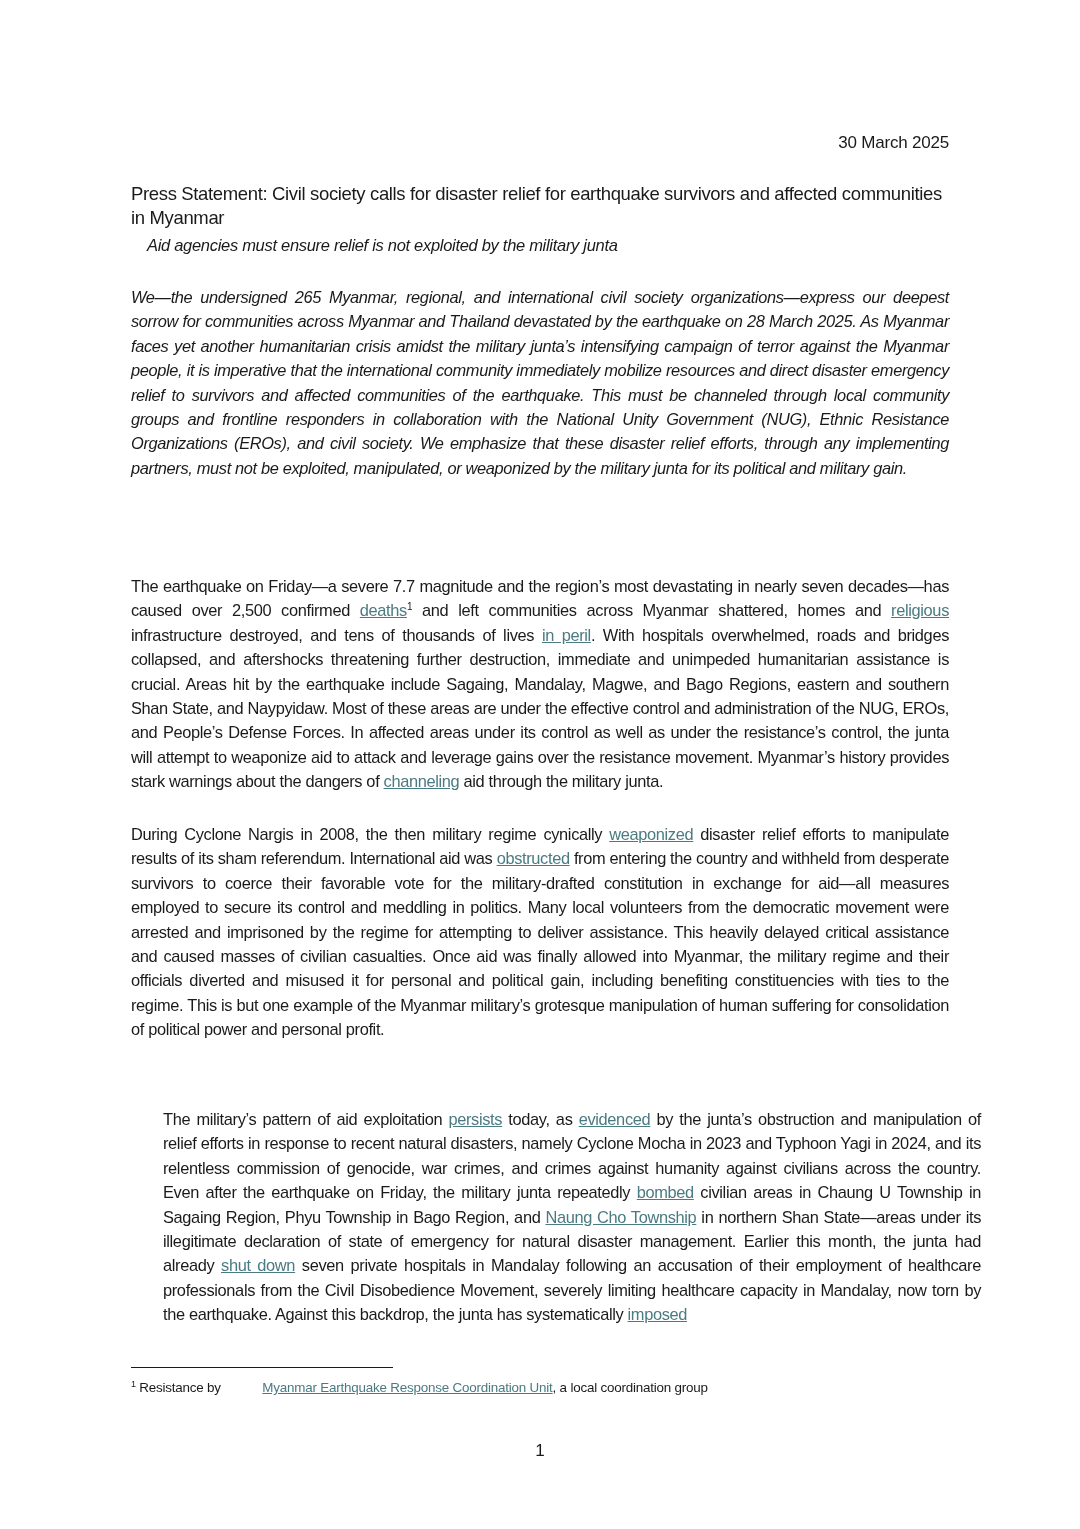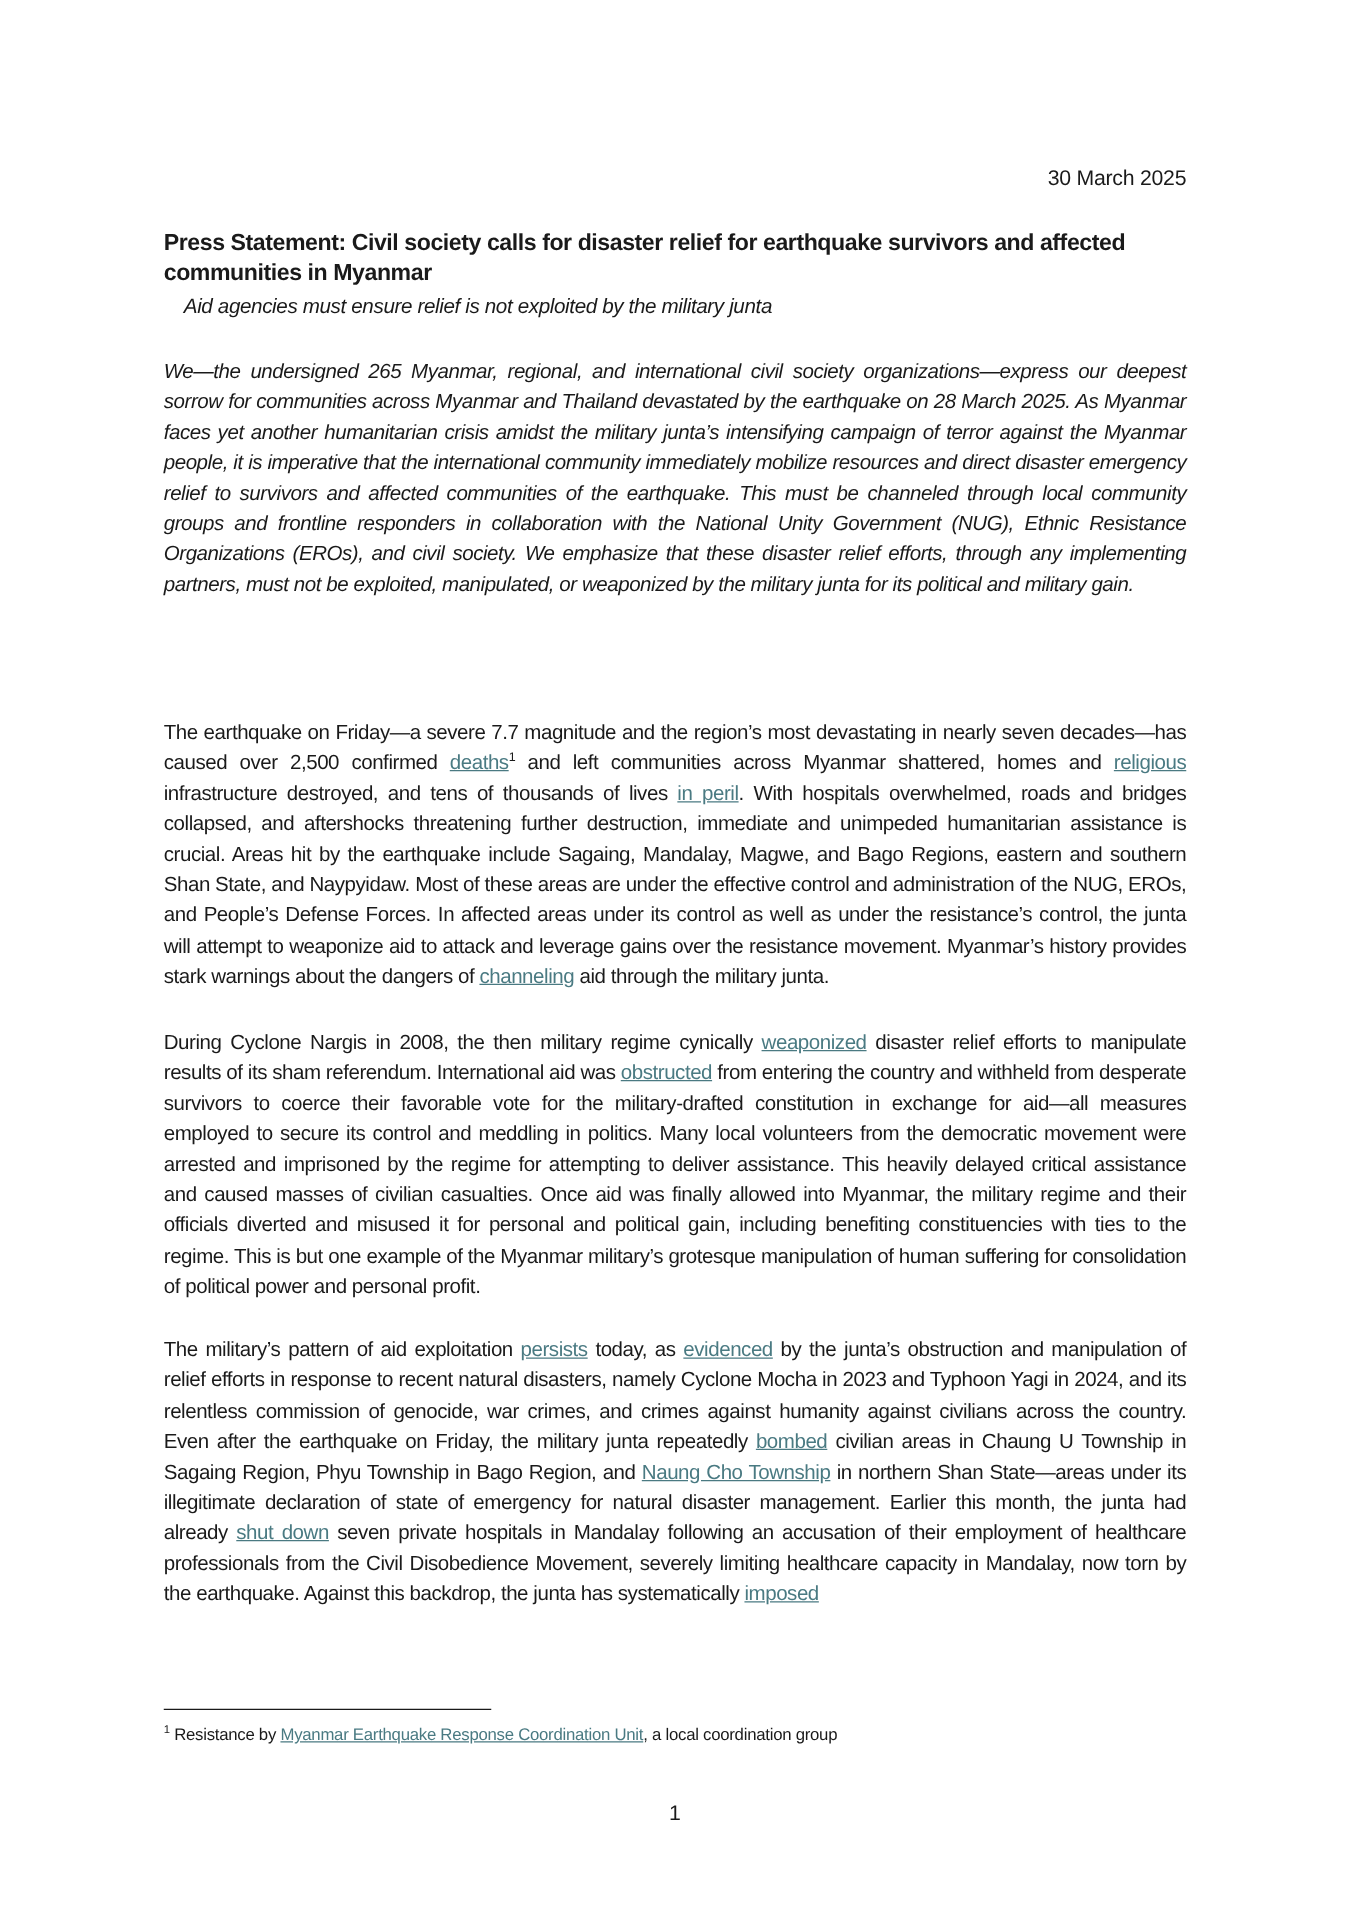"Press Statement: Civil society calls" .title { font-weight: bold -> normal }
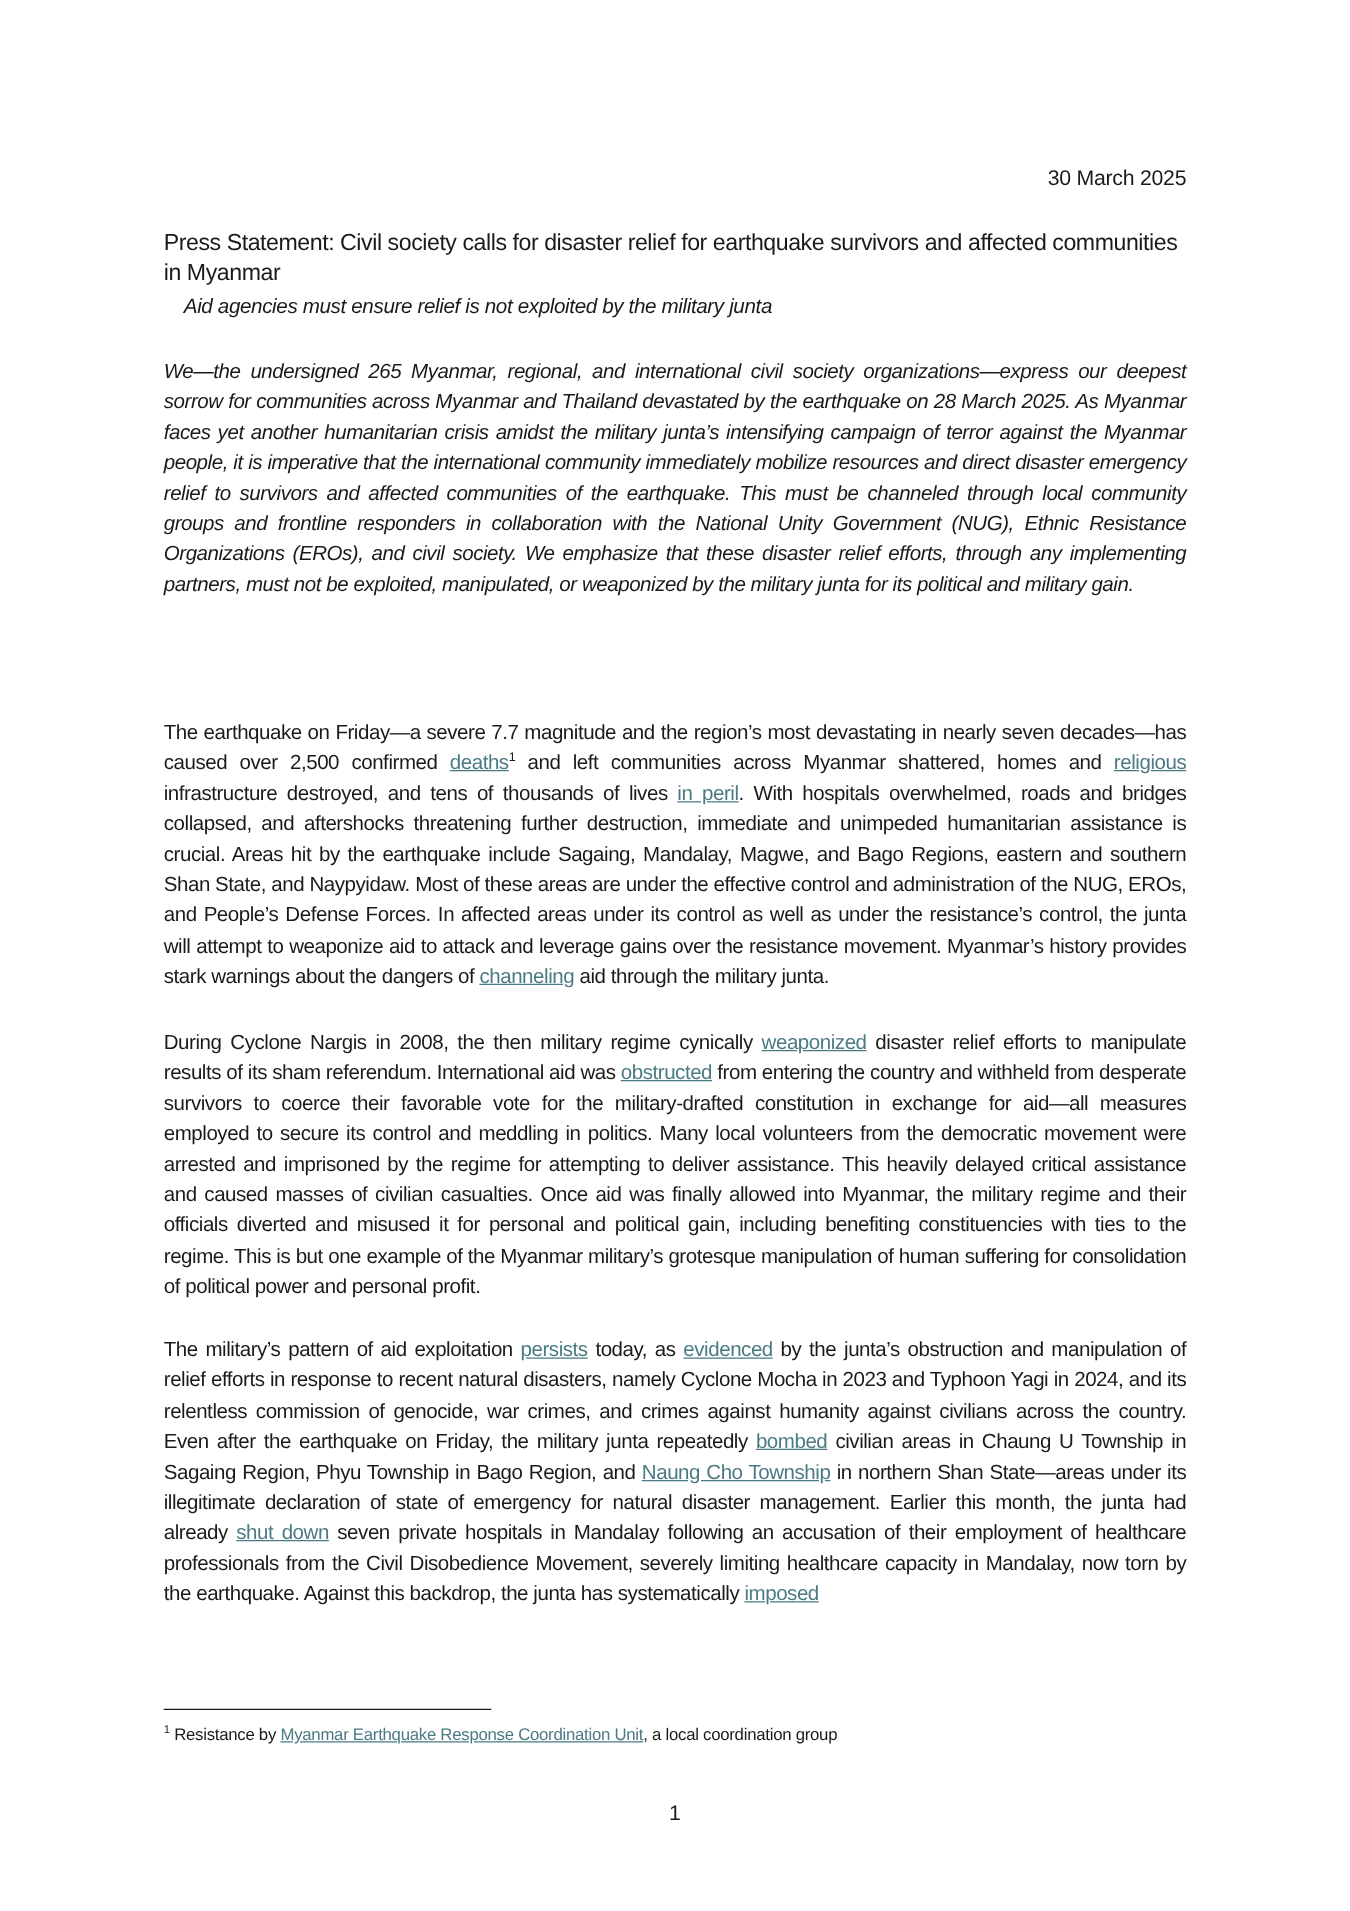"The military’s pattern of aid" .p4 { margin-left: none -> 32px; top: 1068px -> 1107px }
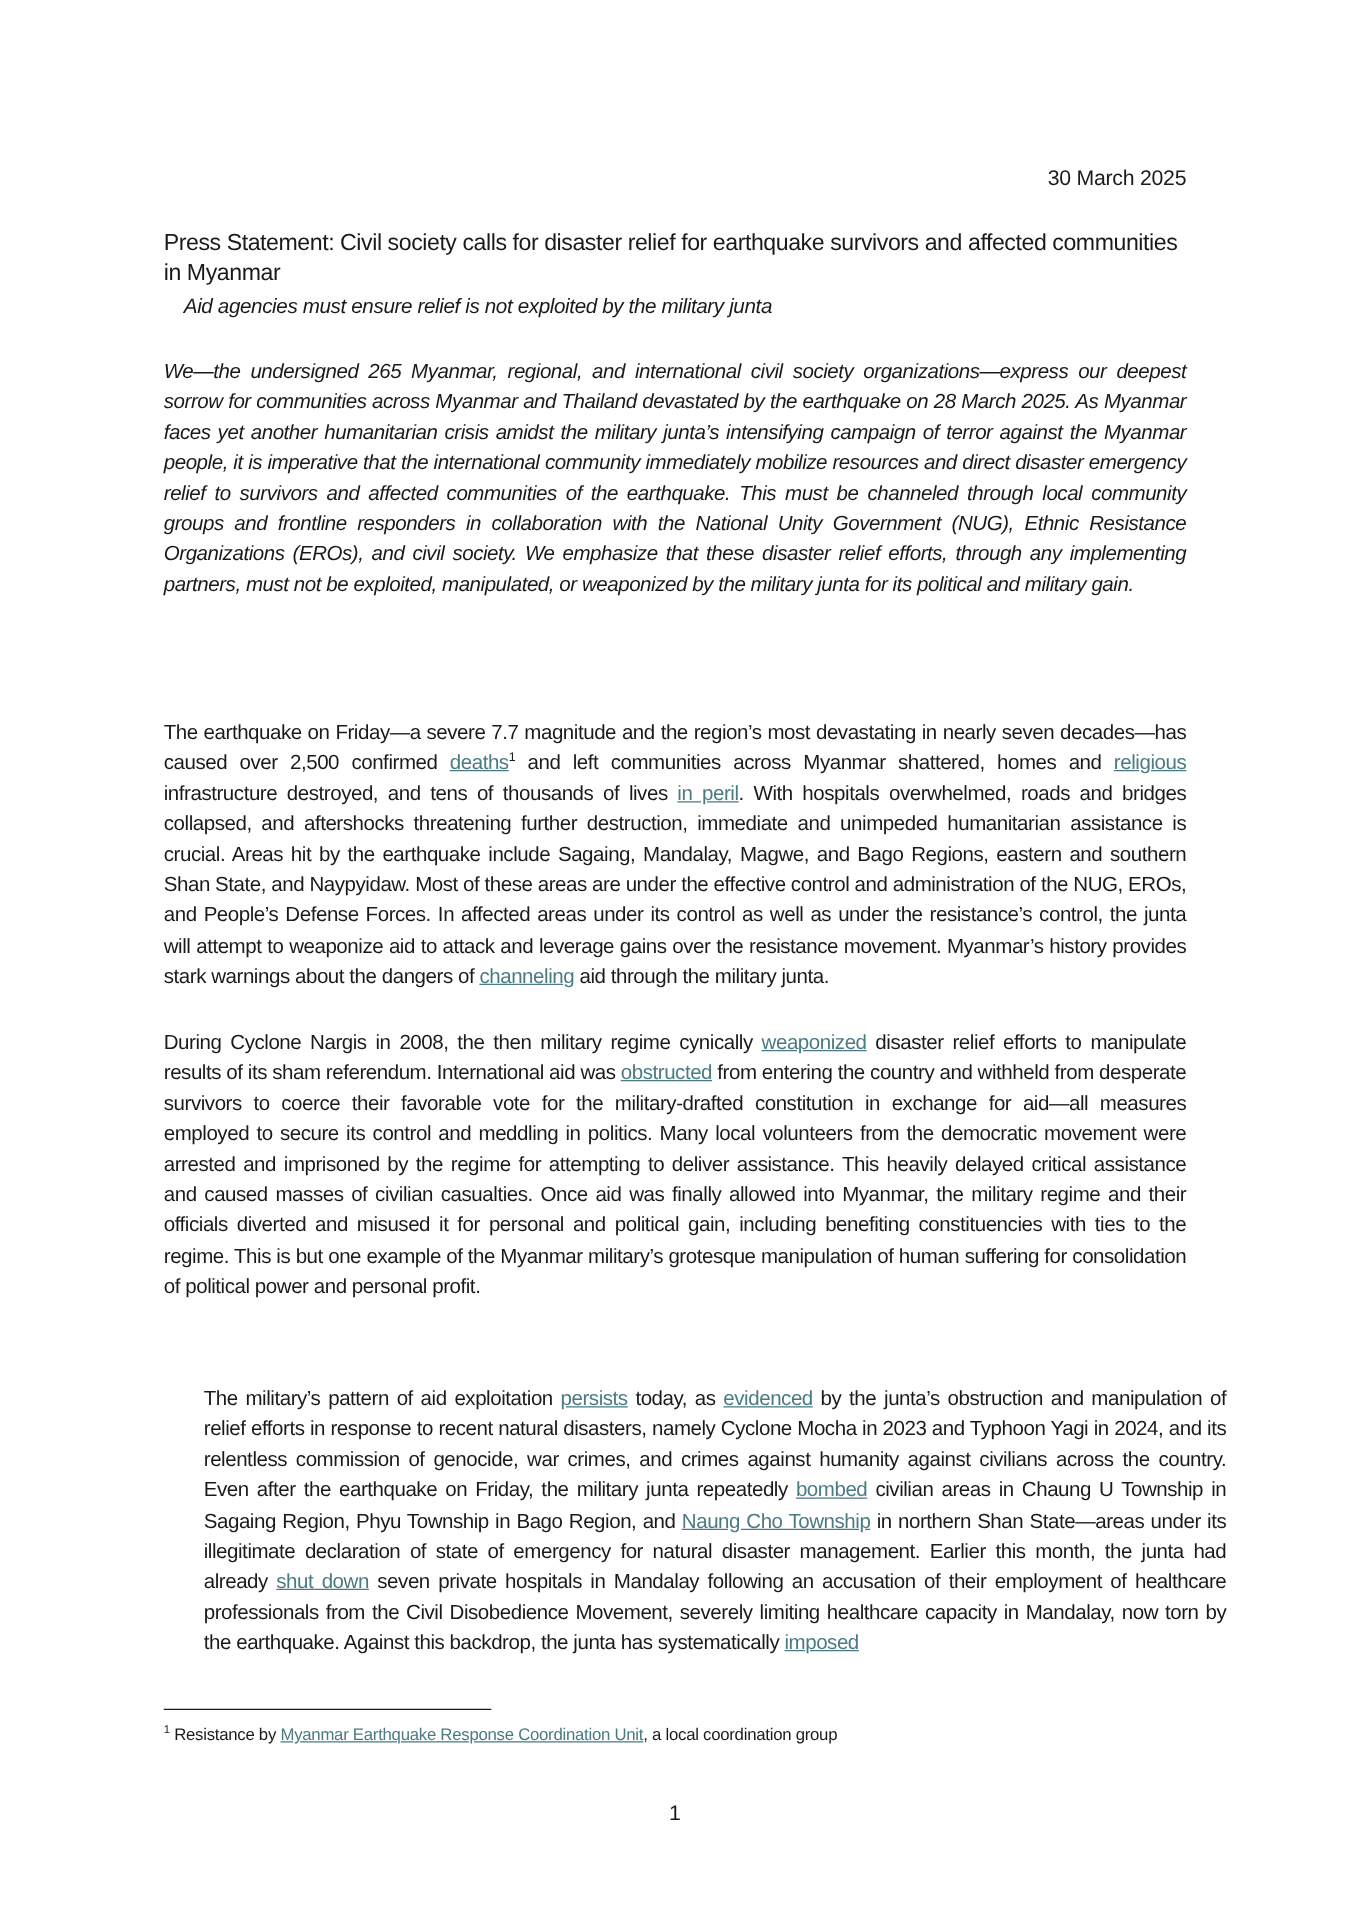"Myanmar Earthquake Response Coordination" a.link { margin-left: none -> 38px }
